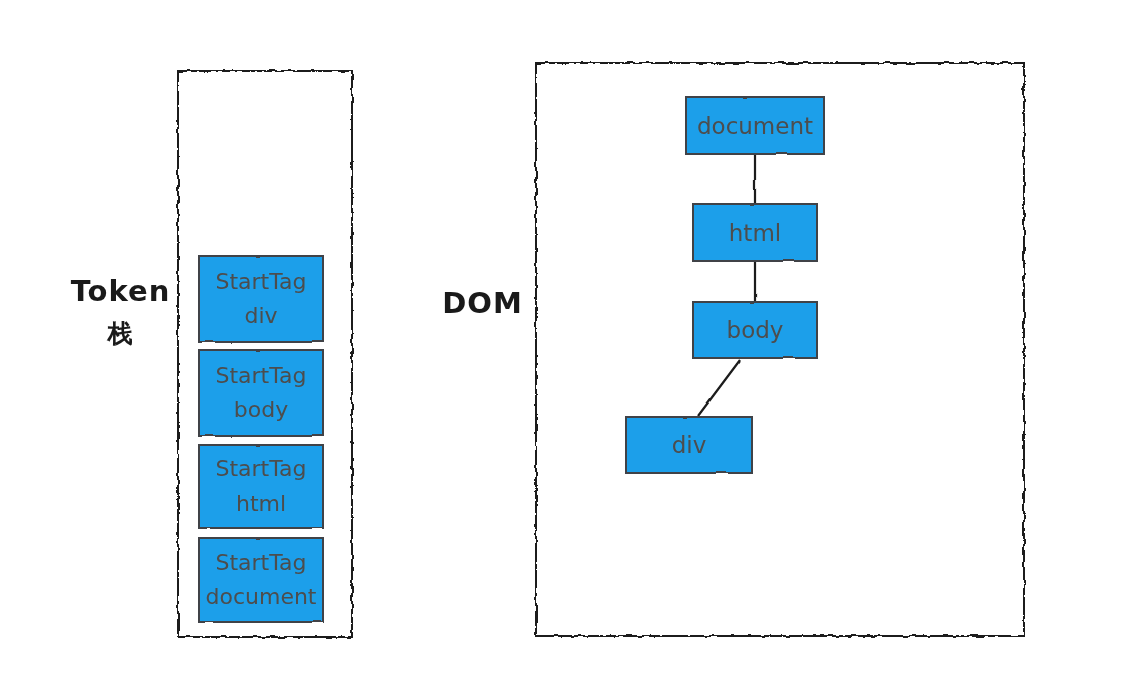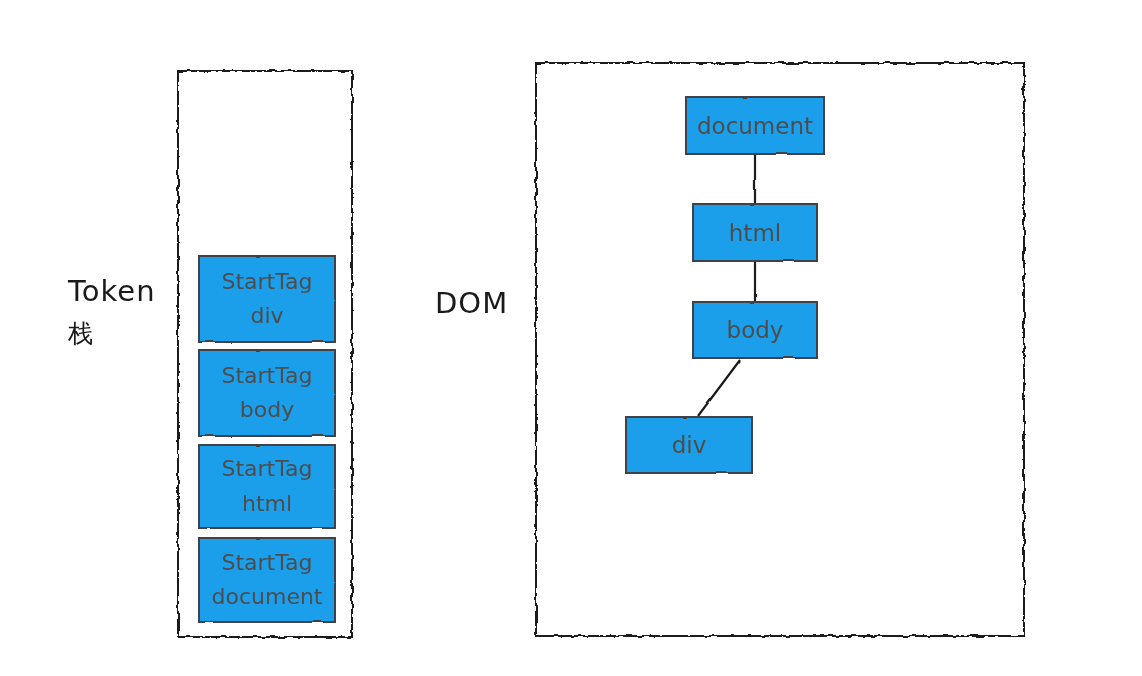"Token" .side-label { font-weight: 400 -> 700; text-align: left -> center }
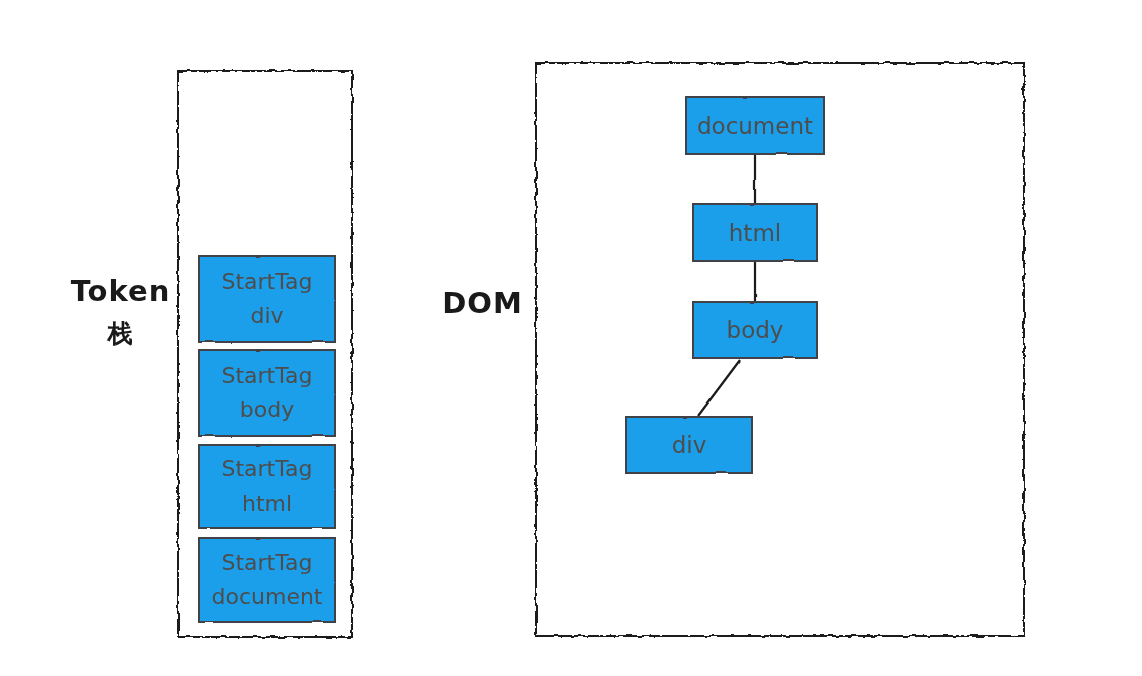"StartTag" .sbox { width: 138px -> 126px }
